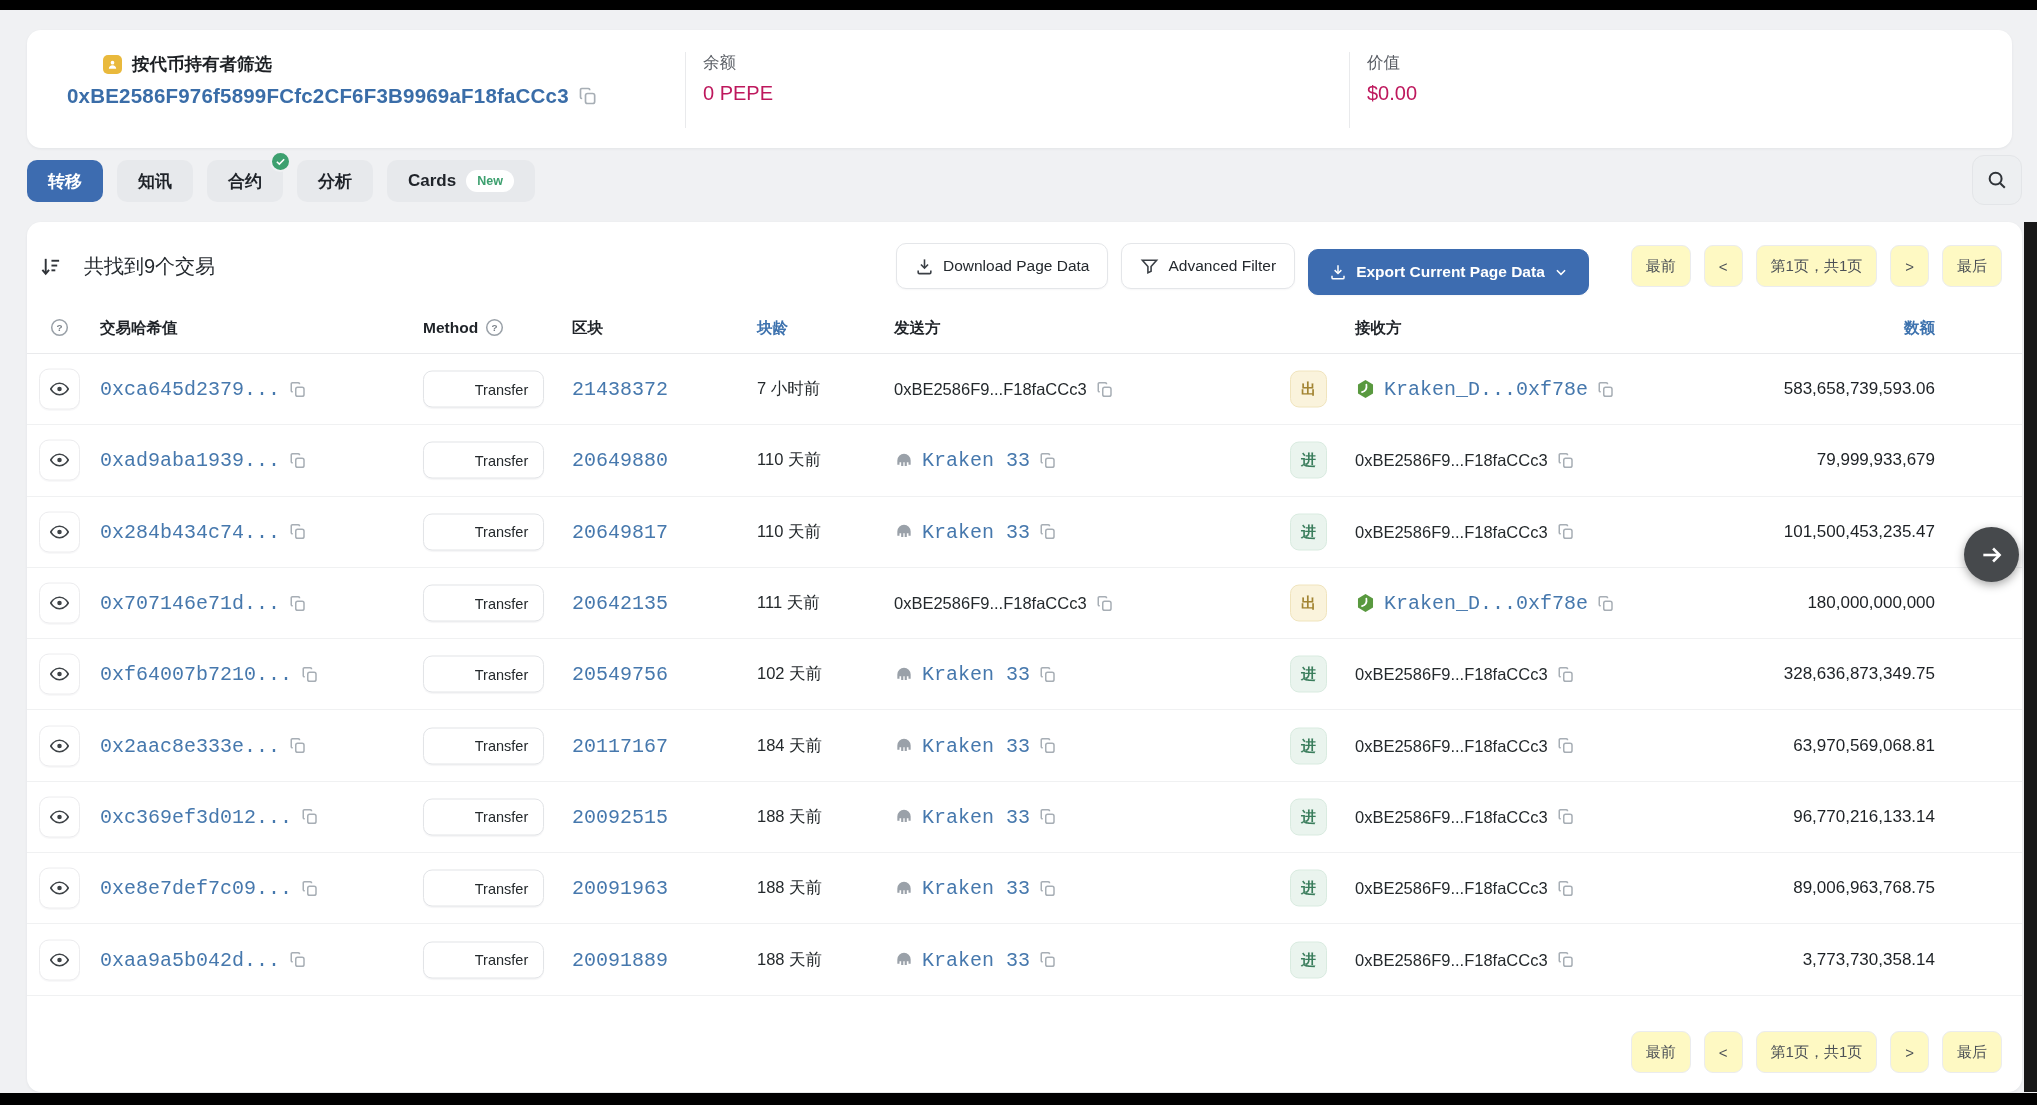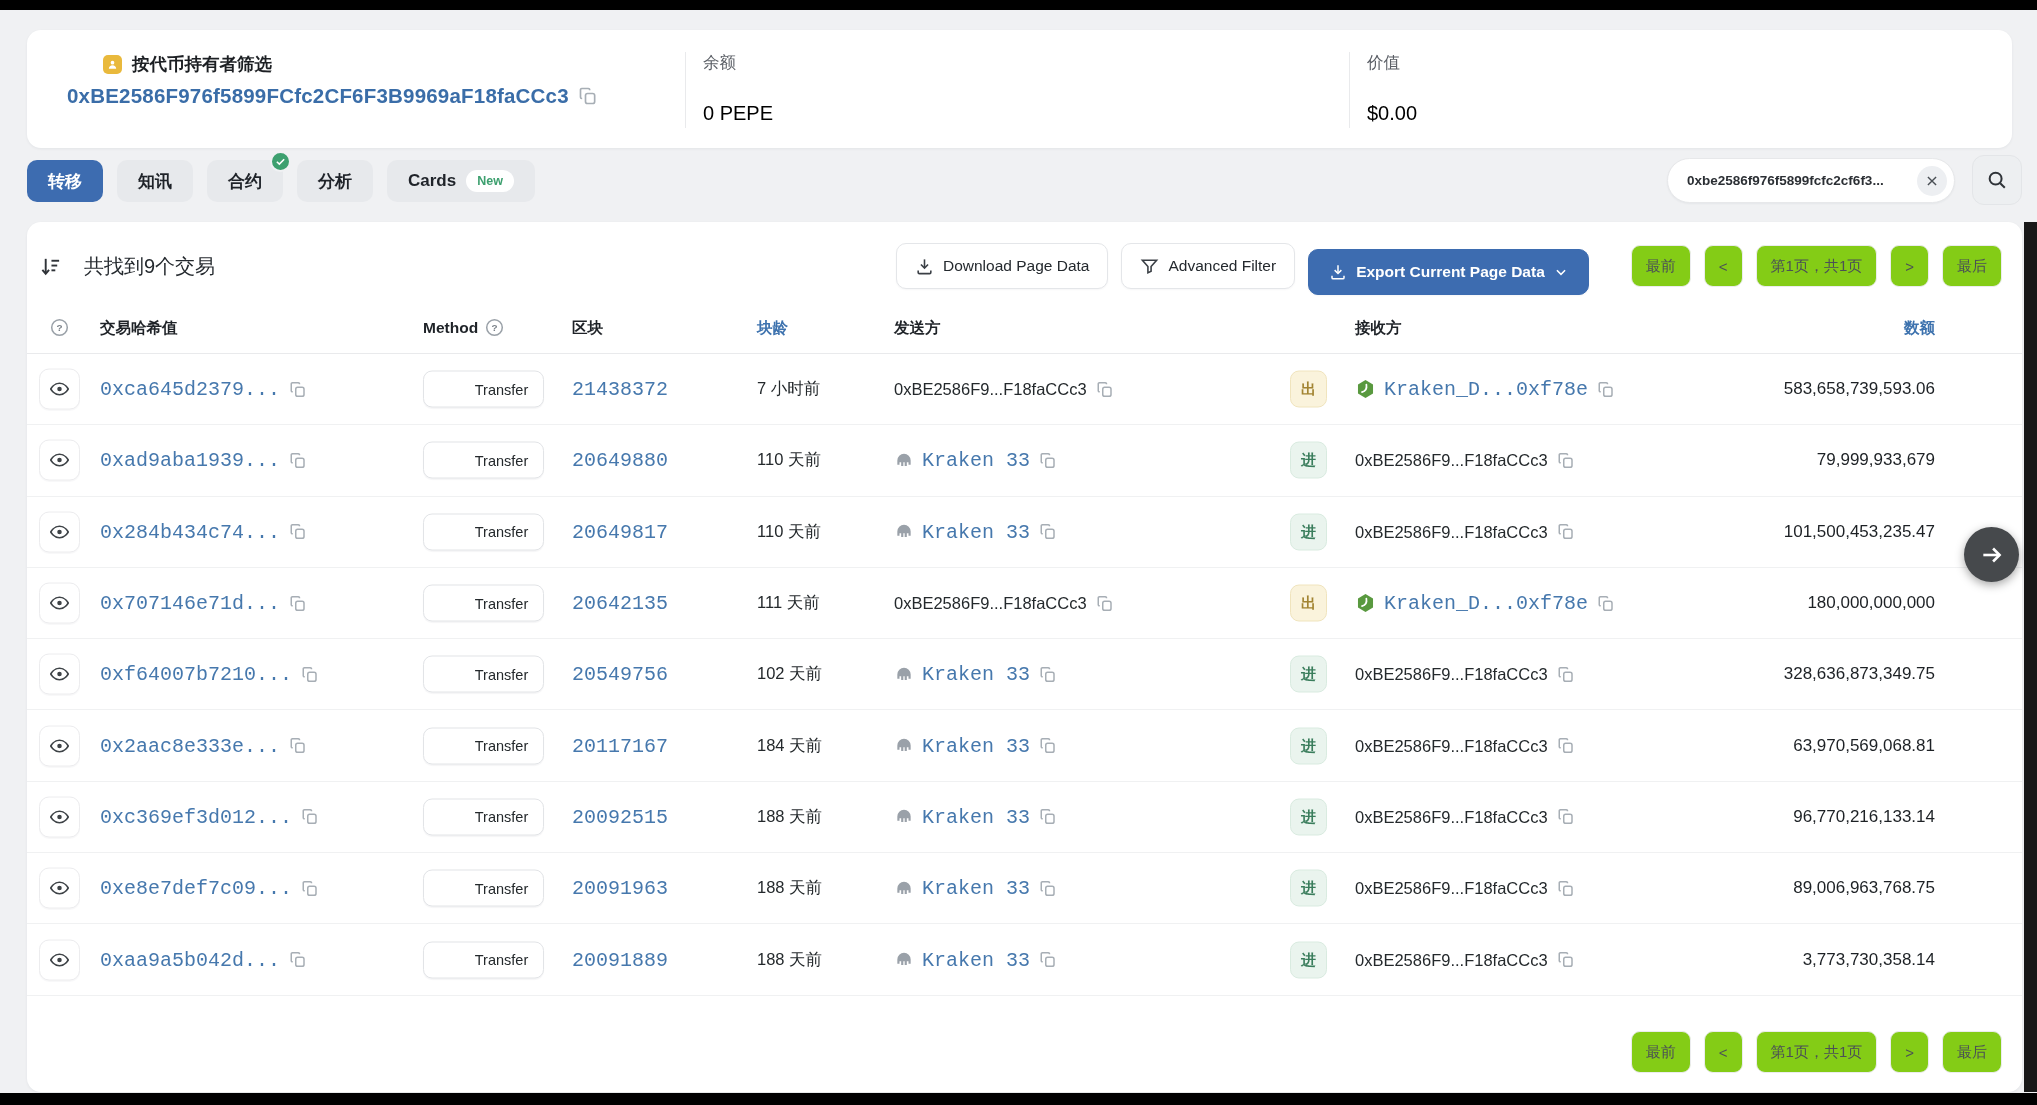"0 PEPE" .stat .val { color: #000000 -> #be185d; margin-top: 28px -> 8px }
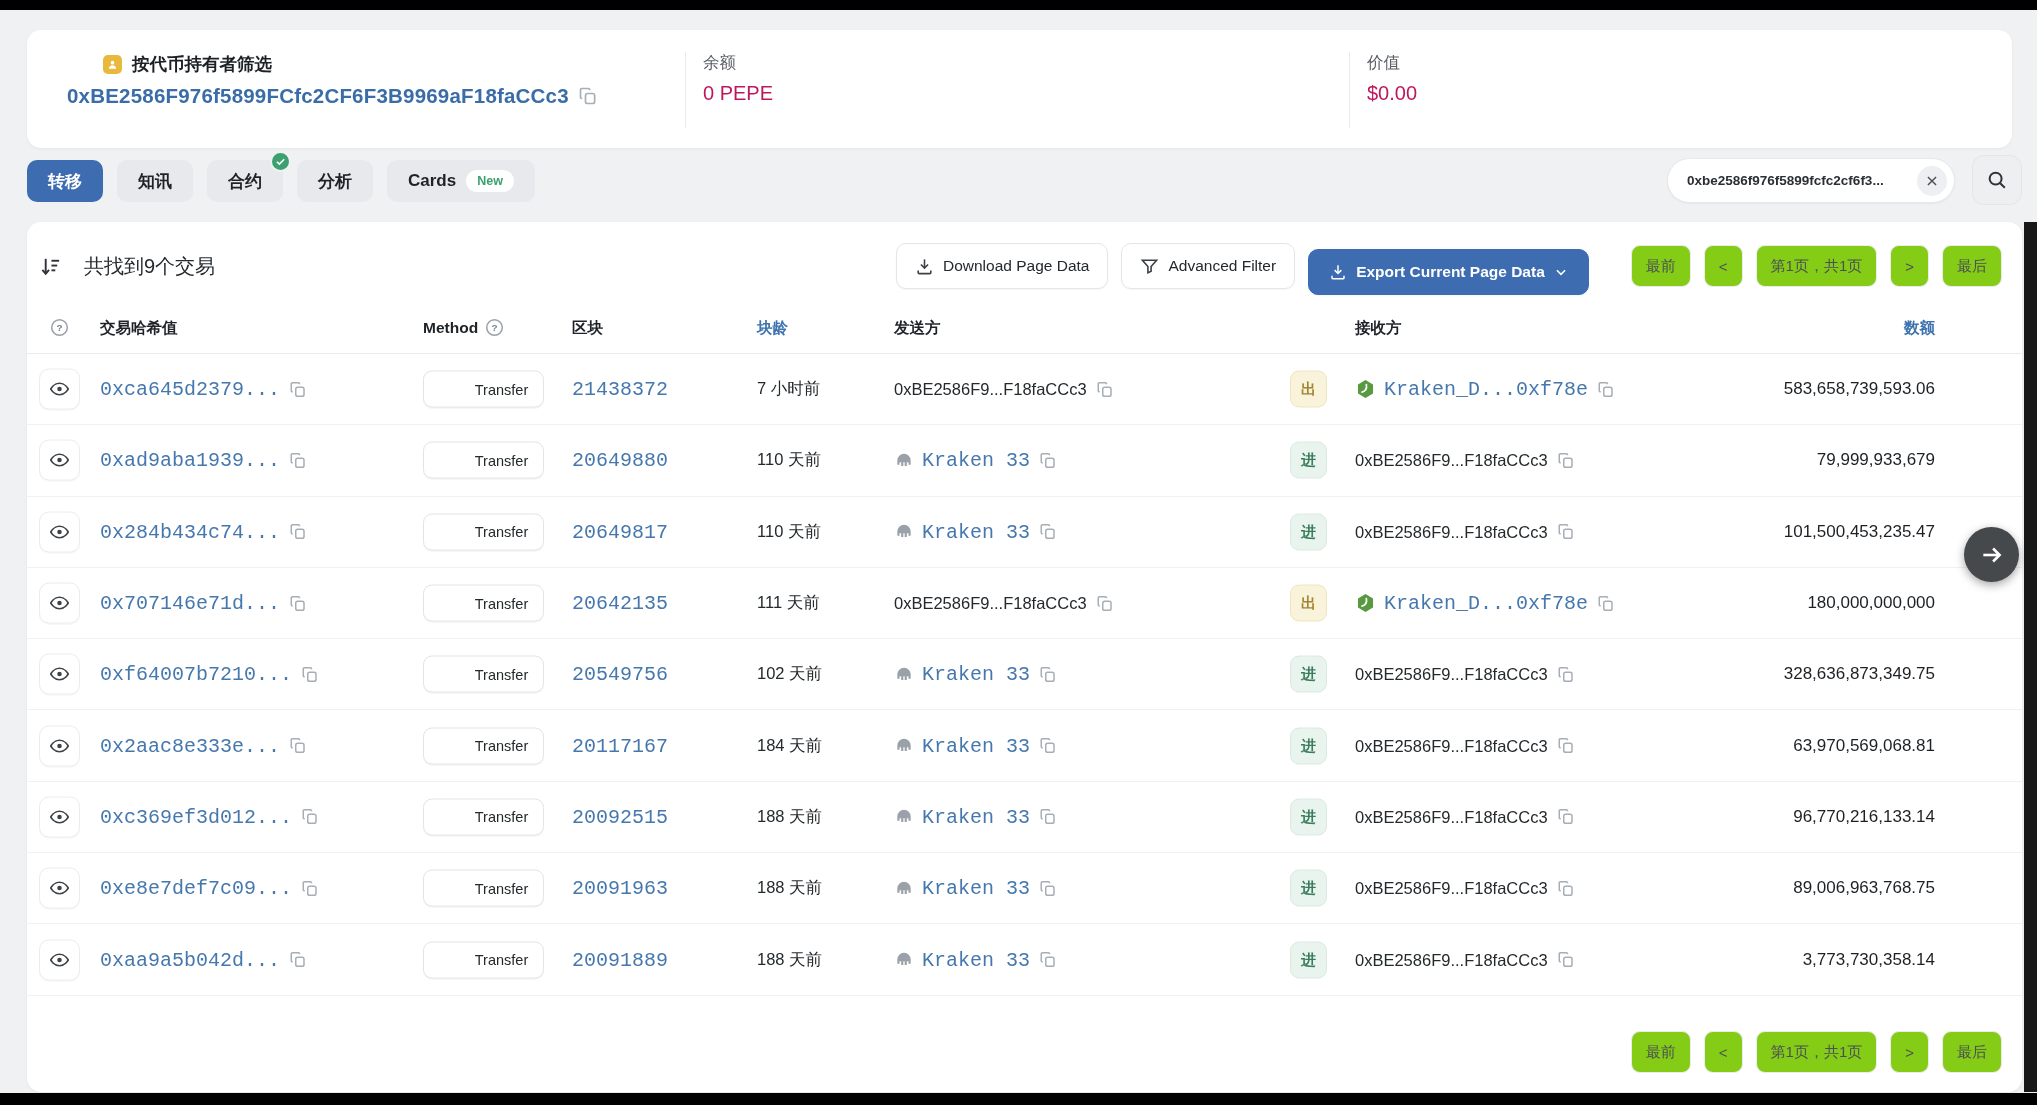"0xbe2586f976f5899fcfc2cf6f3..." div.search-pill { html: <div> <span>0xbe2586f976f5899fcfc2cf6f3...</span> <button> <span> <svg> <path></path> </svg> </span> </button> </div> -> none }
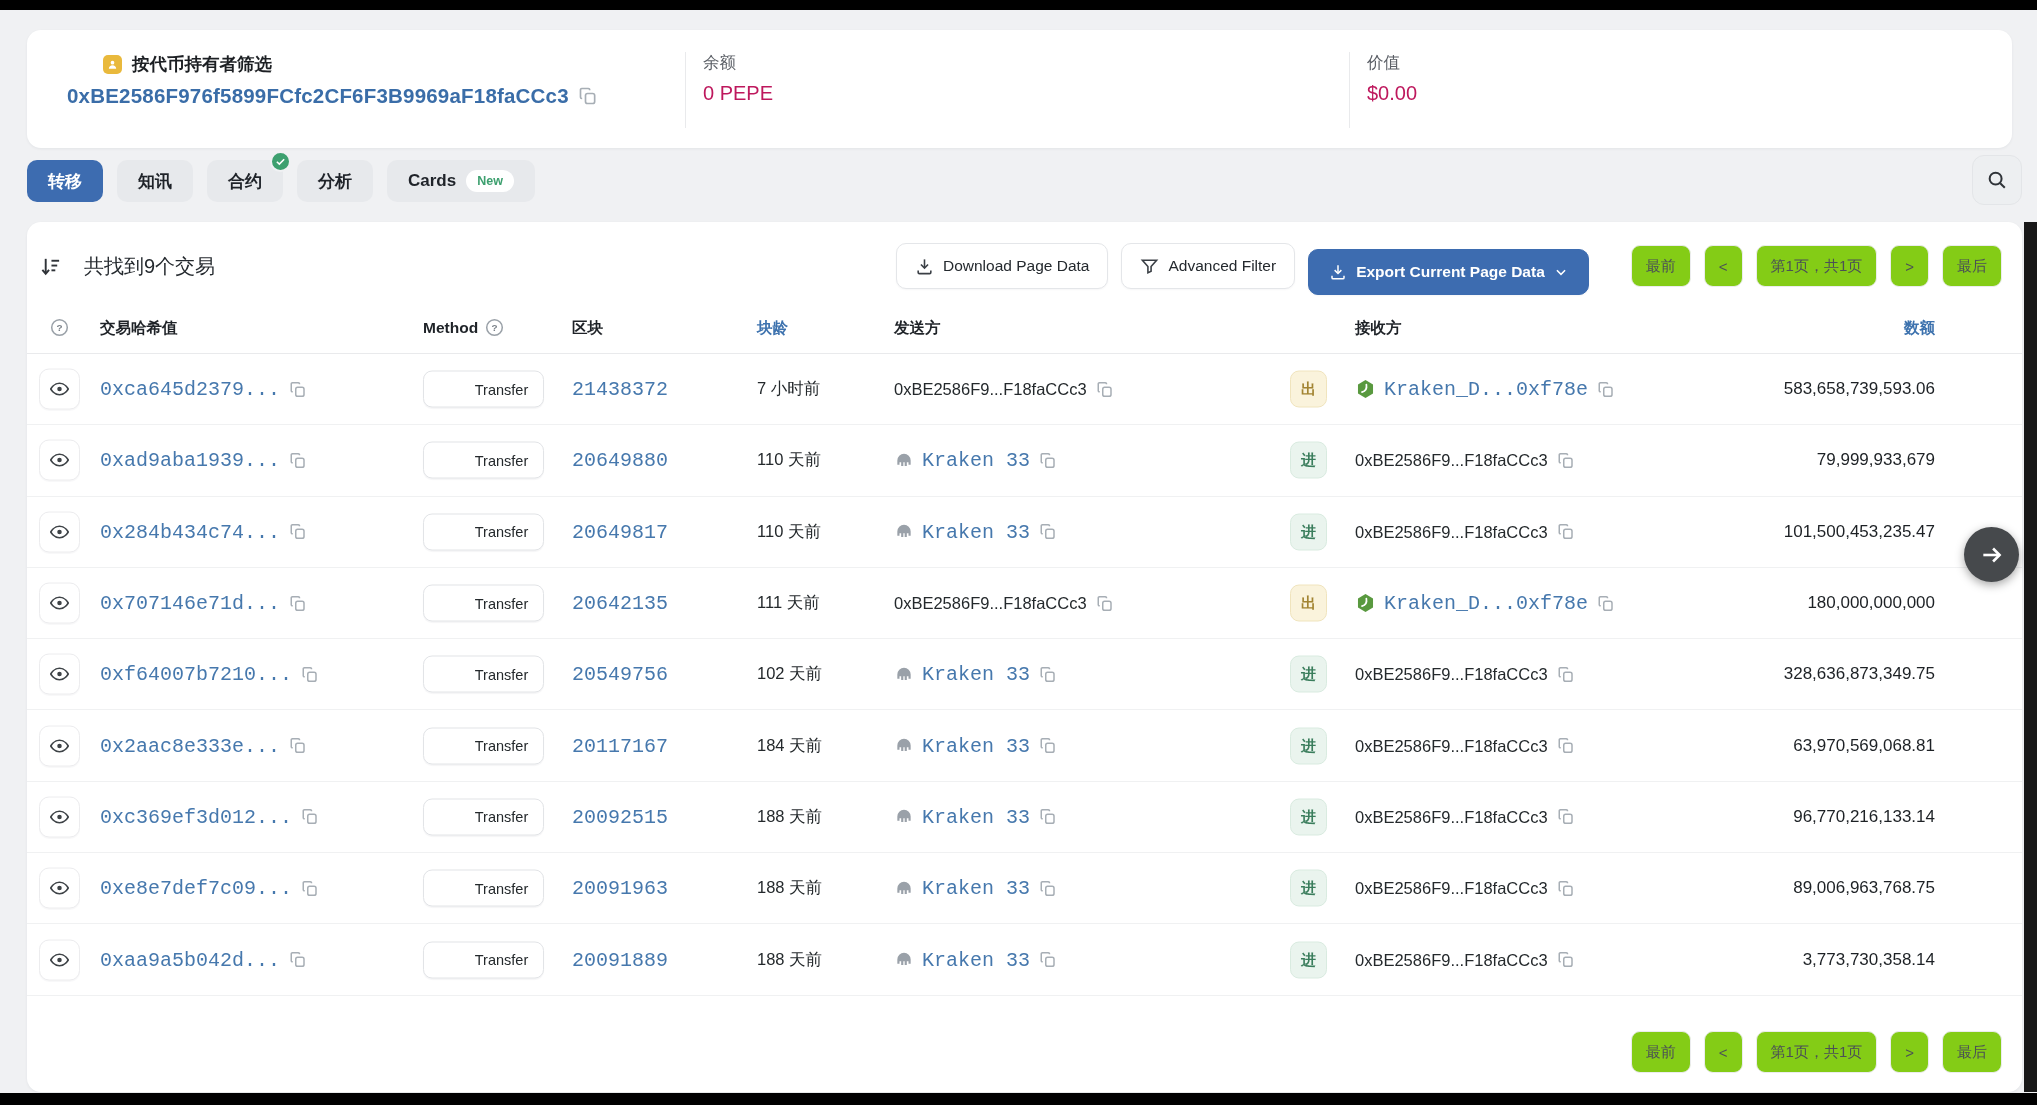"最前" .pg-btn { background: #84cc16 -> #fef9c3 }
